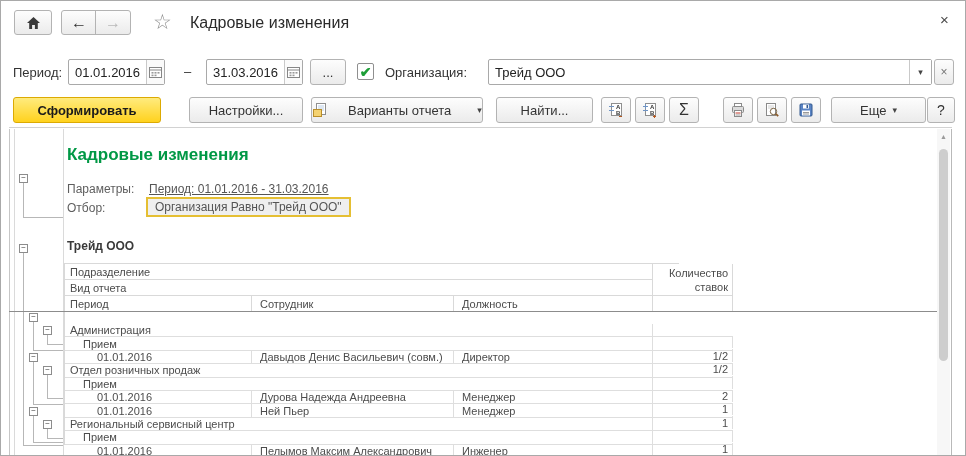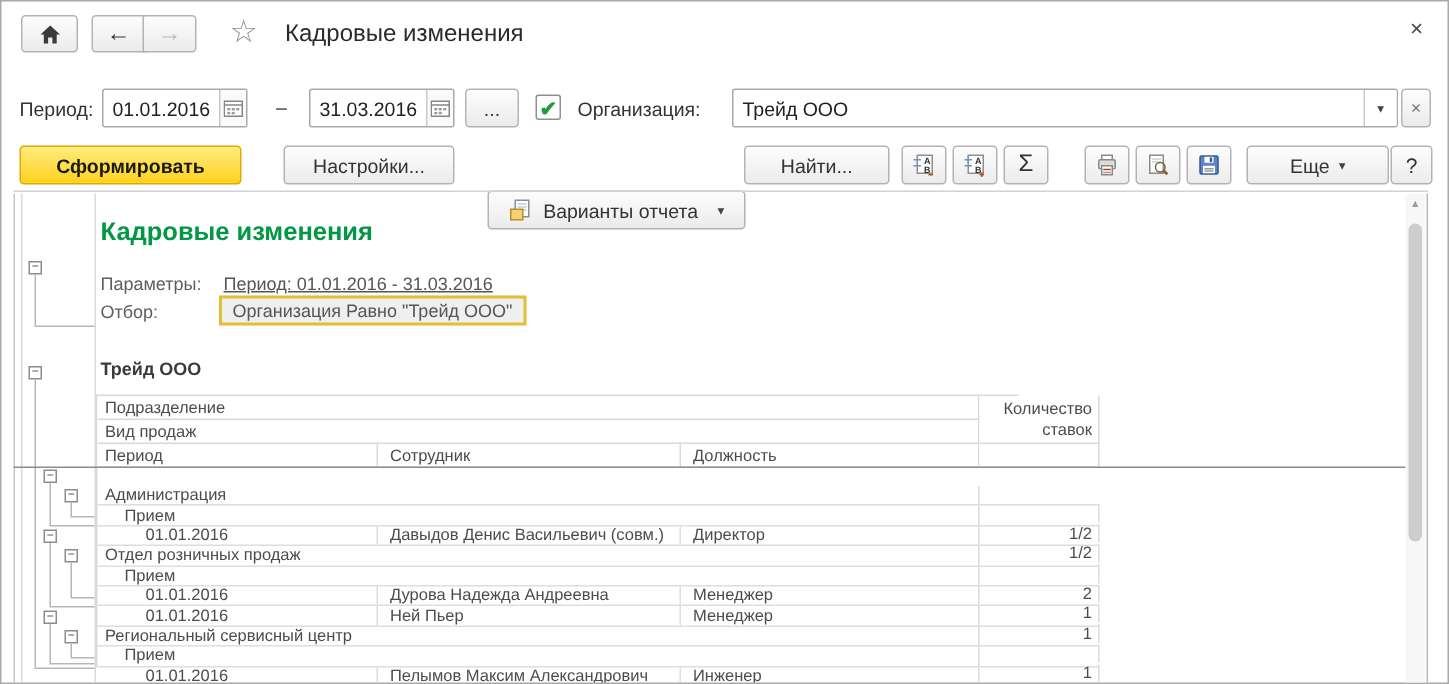"Варианты отчета" div.abs { gap: 7px -> 20px; left: 324px -> 310px; margin-top: 30px -> none }
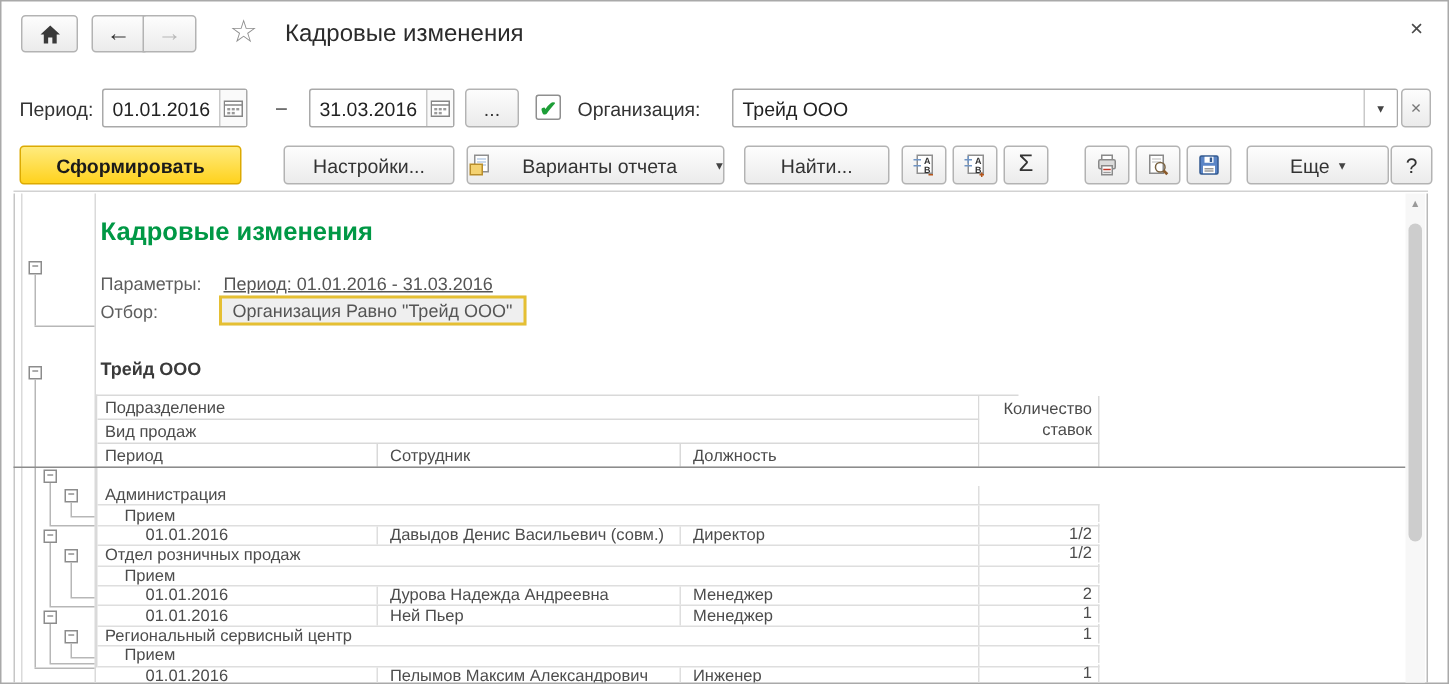"Вид продаж" div.hc { text: продаж -> отчета }
